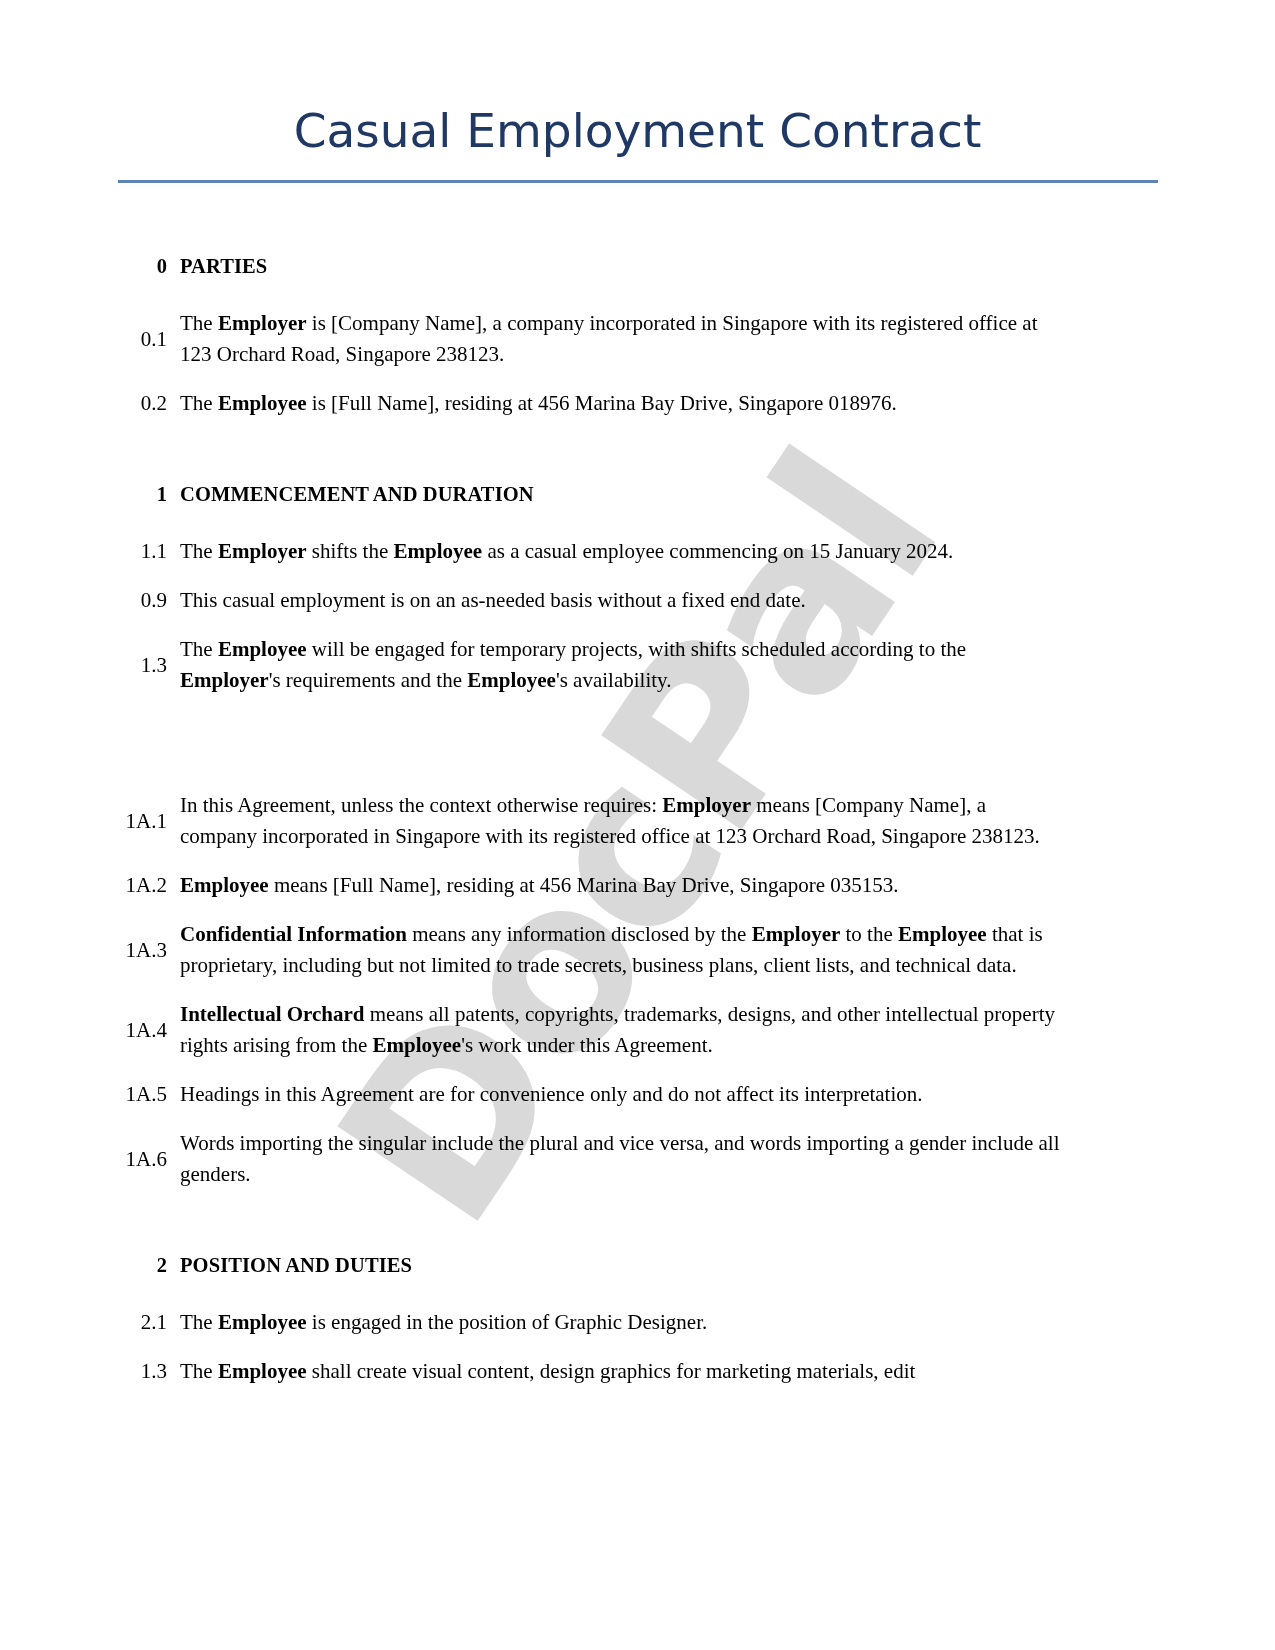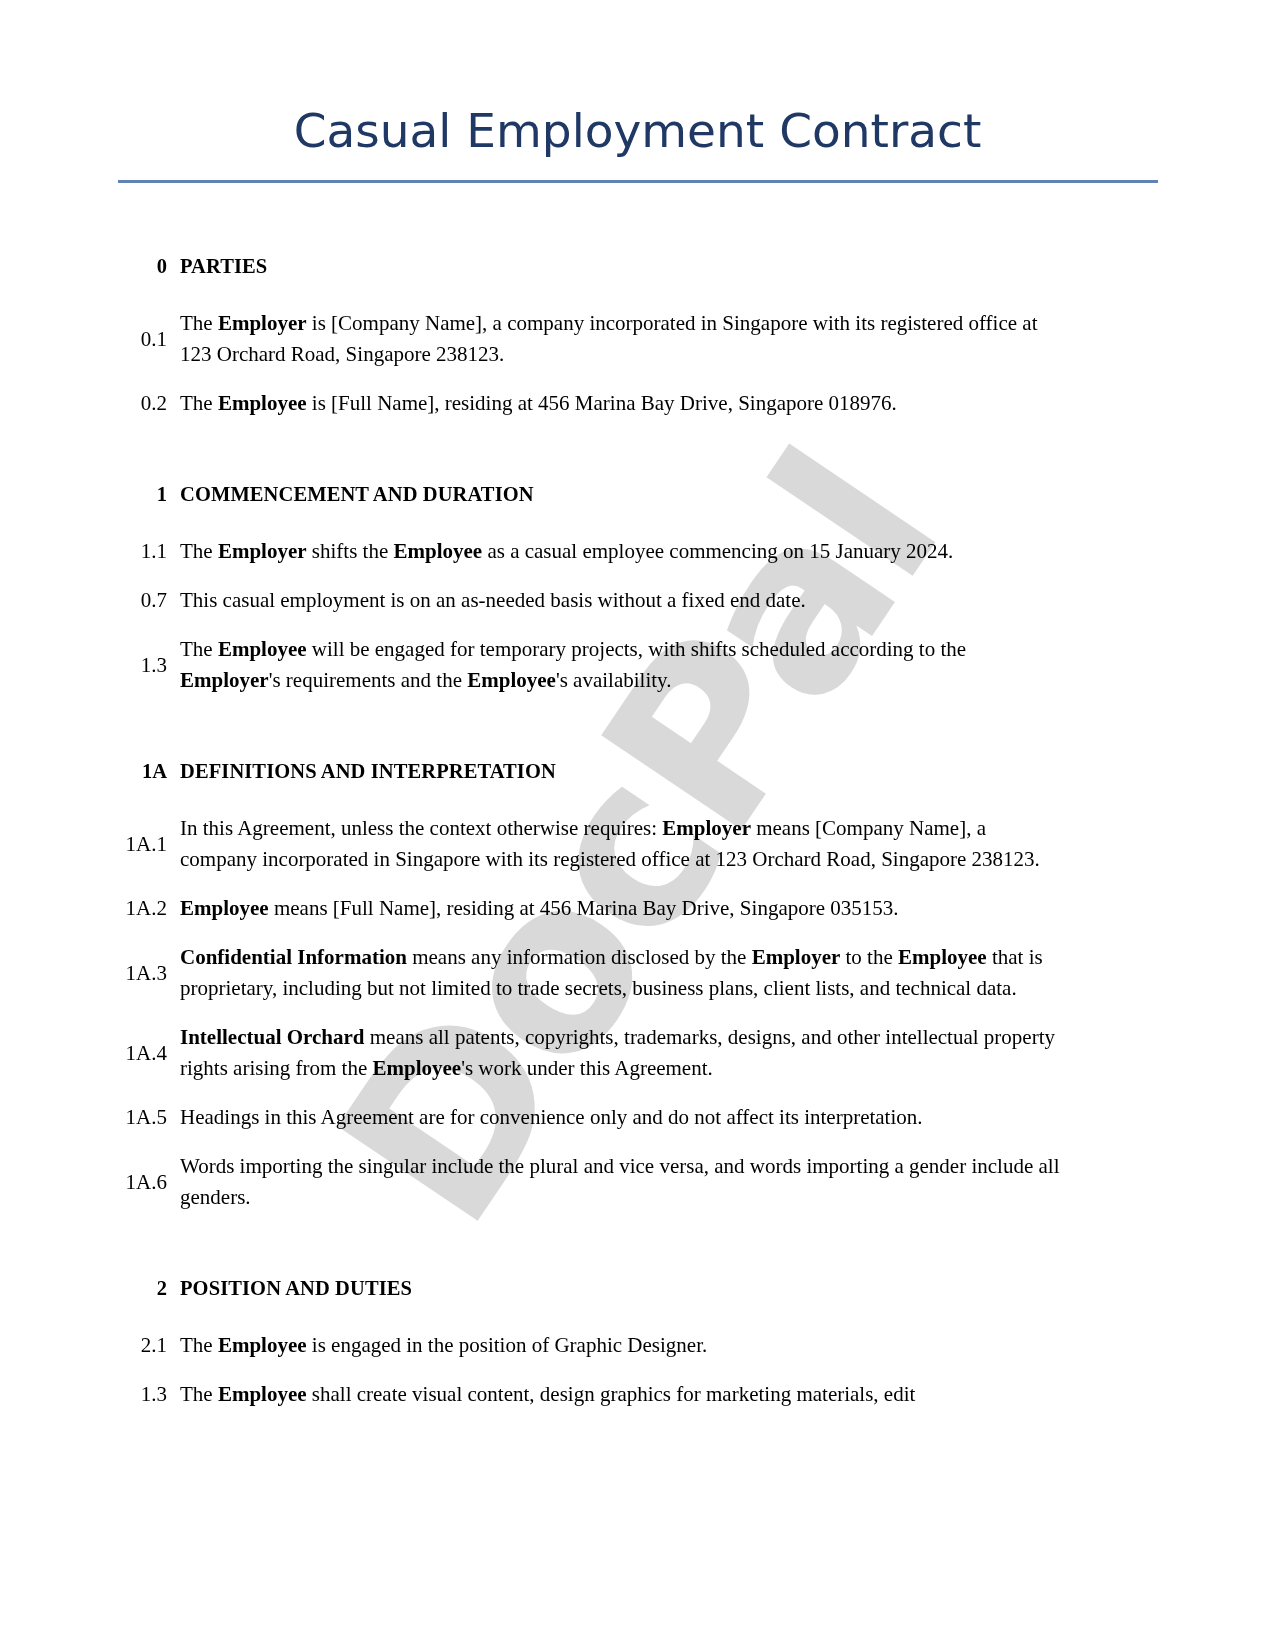"0.7" span.num { text: 0.7 -> 0.9 }
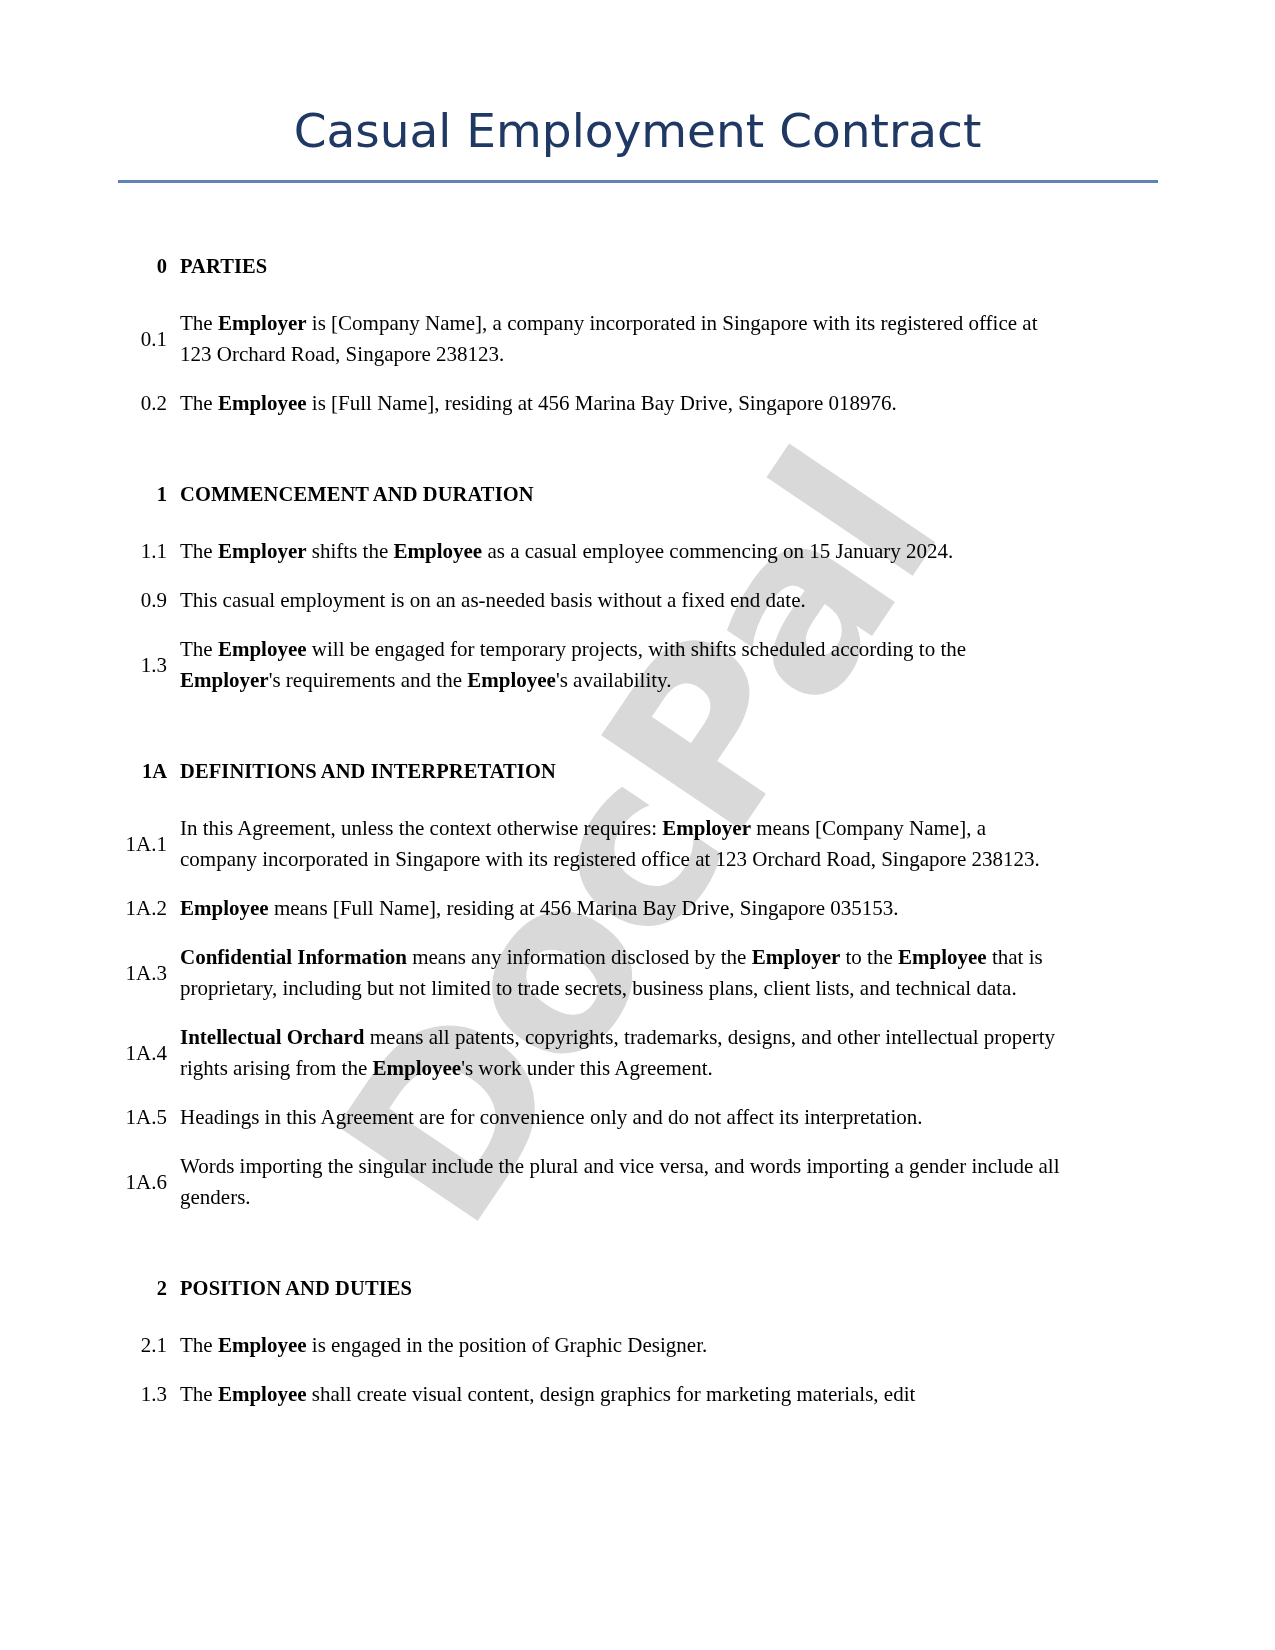"1A" div.section-heading { html: <div> <span>1A</span> <span>DEFINITIONS AND INTERPRETATION</span> </div> -> none }
